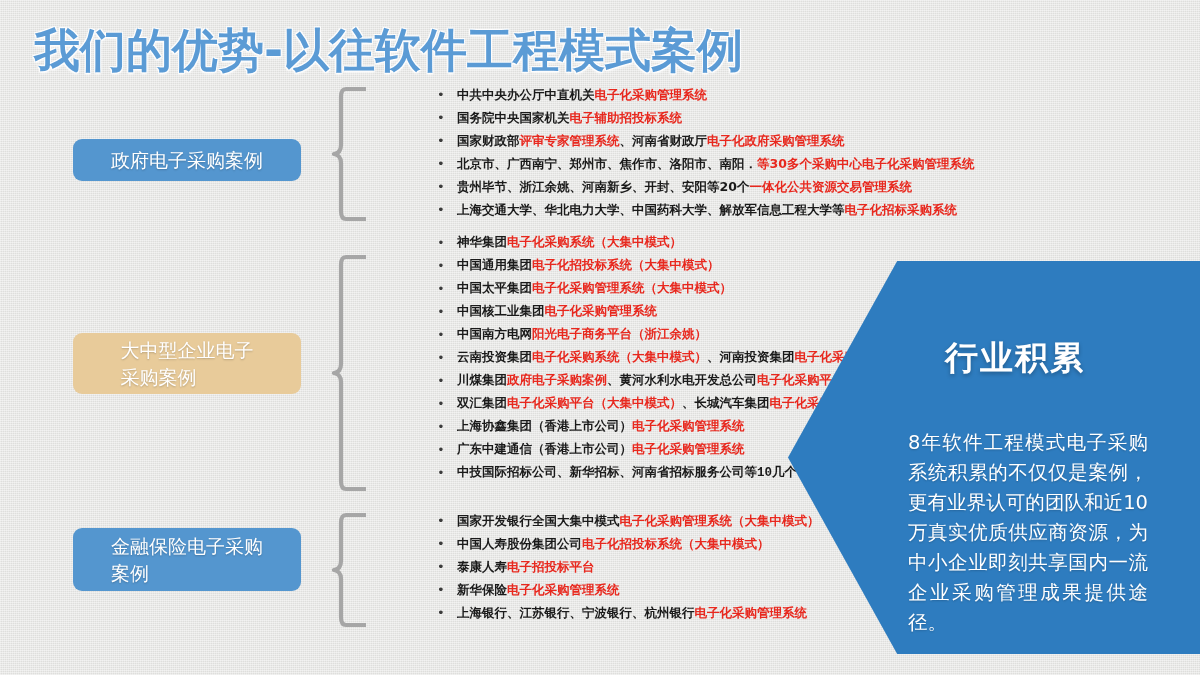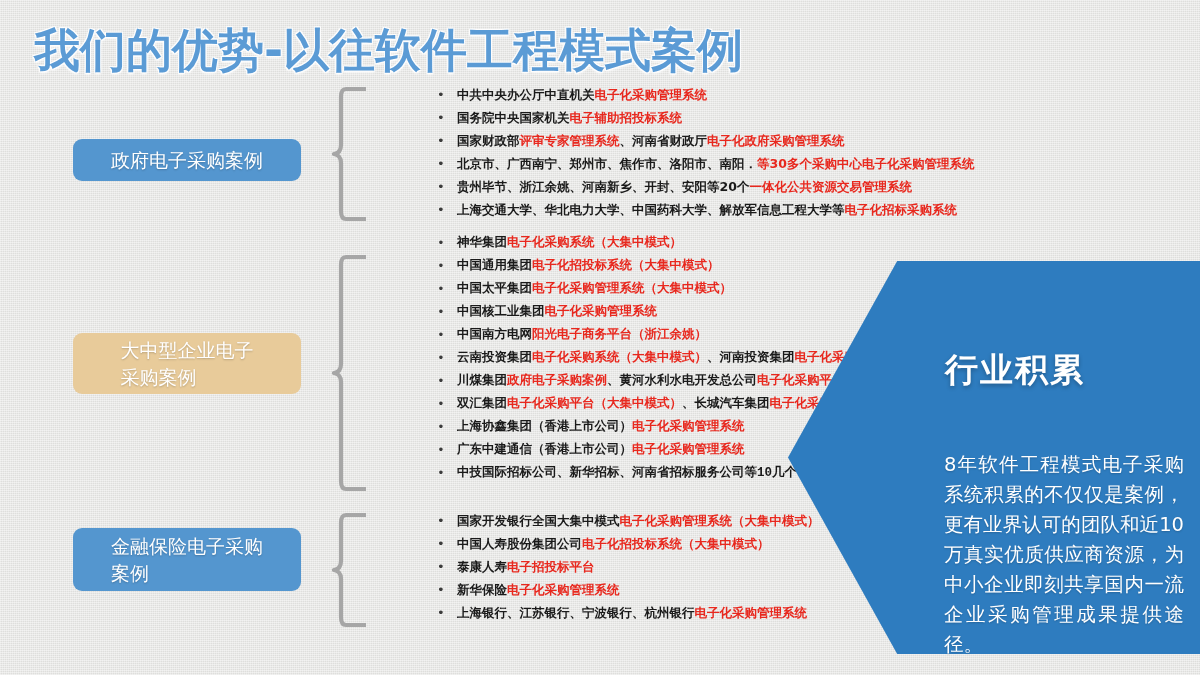"行业积累" #industry-title { top: 348px -> 336px }
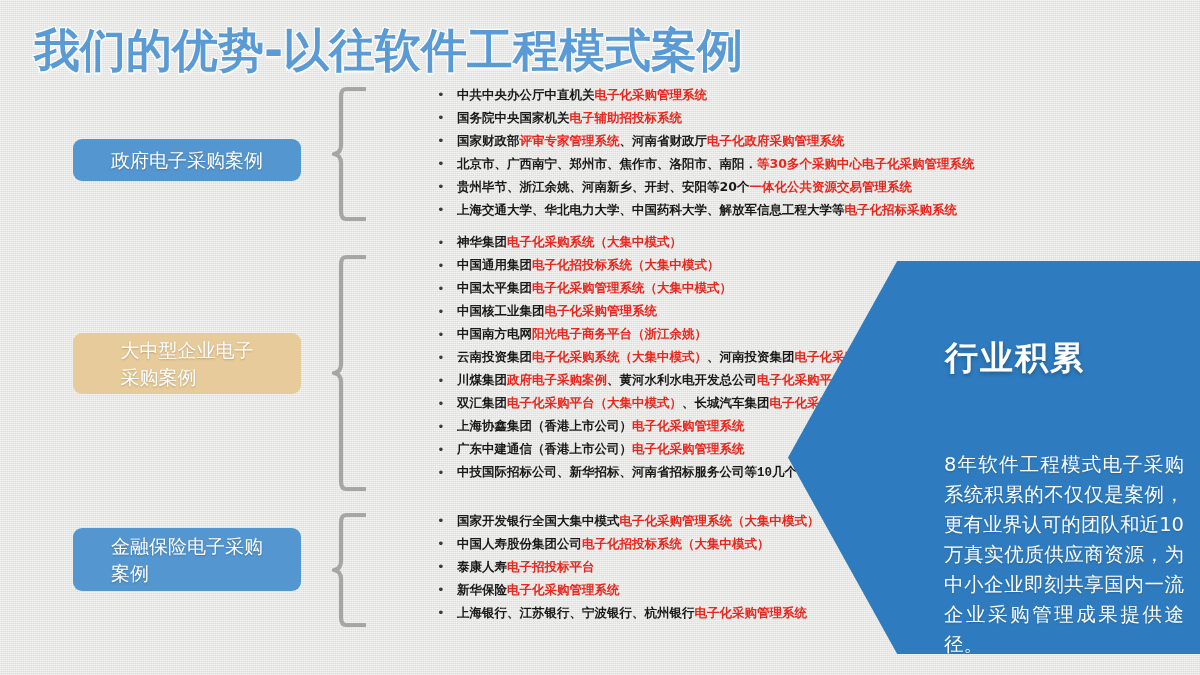"8年软件工程模式电子采购系统积累的不仅仅是案例，更有业界认可的团队和近10万真实" #industry-body { left: 944px -> 908px; margin-top: 22px -> none }
